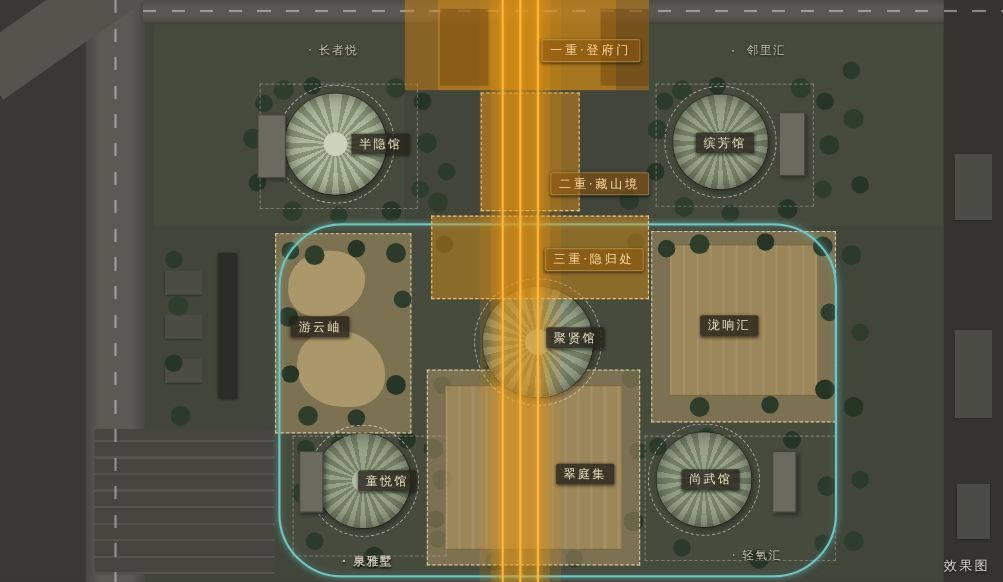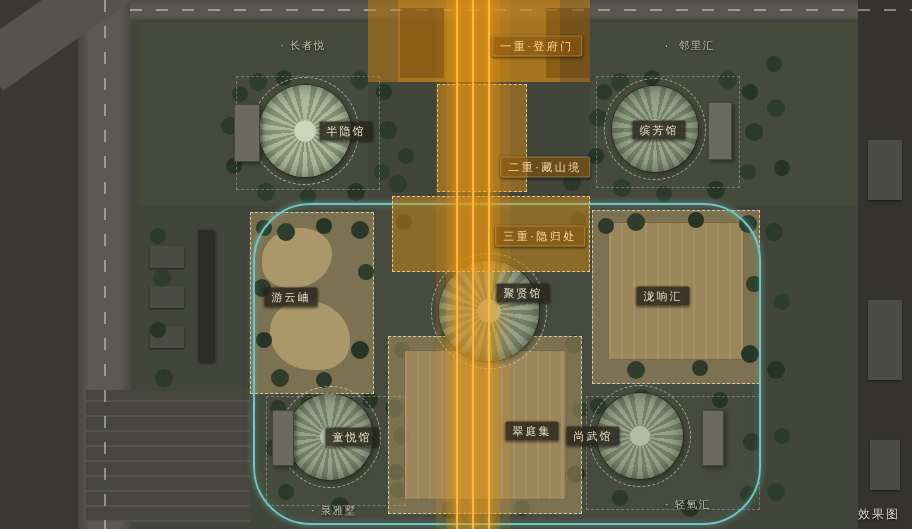"聚贤馆" div.abs { top: 293px -> 307px }
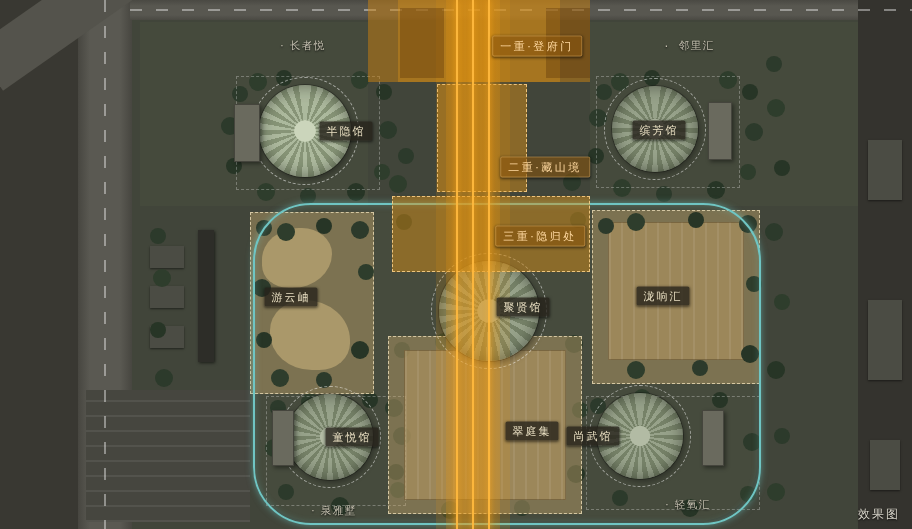"尚武馆" div.abs { left: 593px -> 646px }
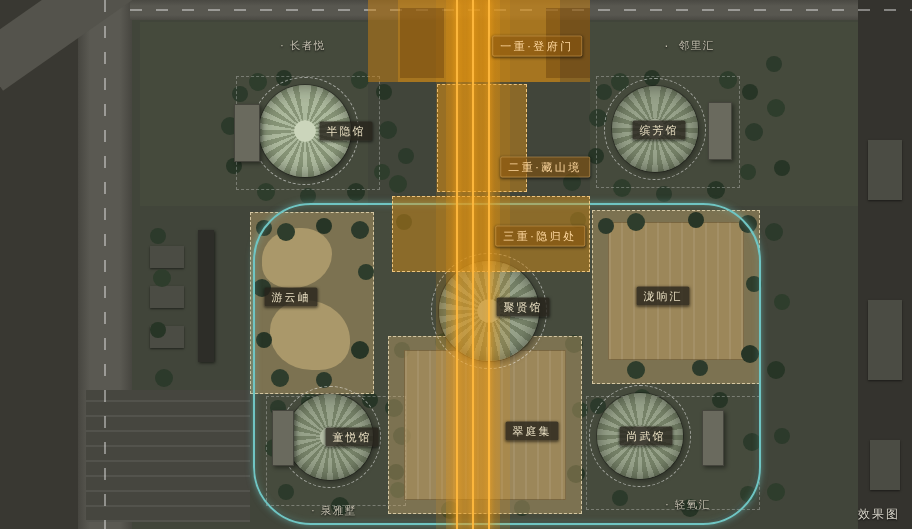"· 泉雅墅" div.abs { font-weight: none -> bold }
